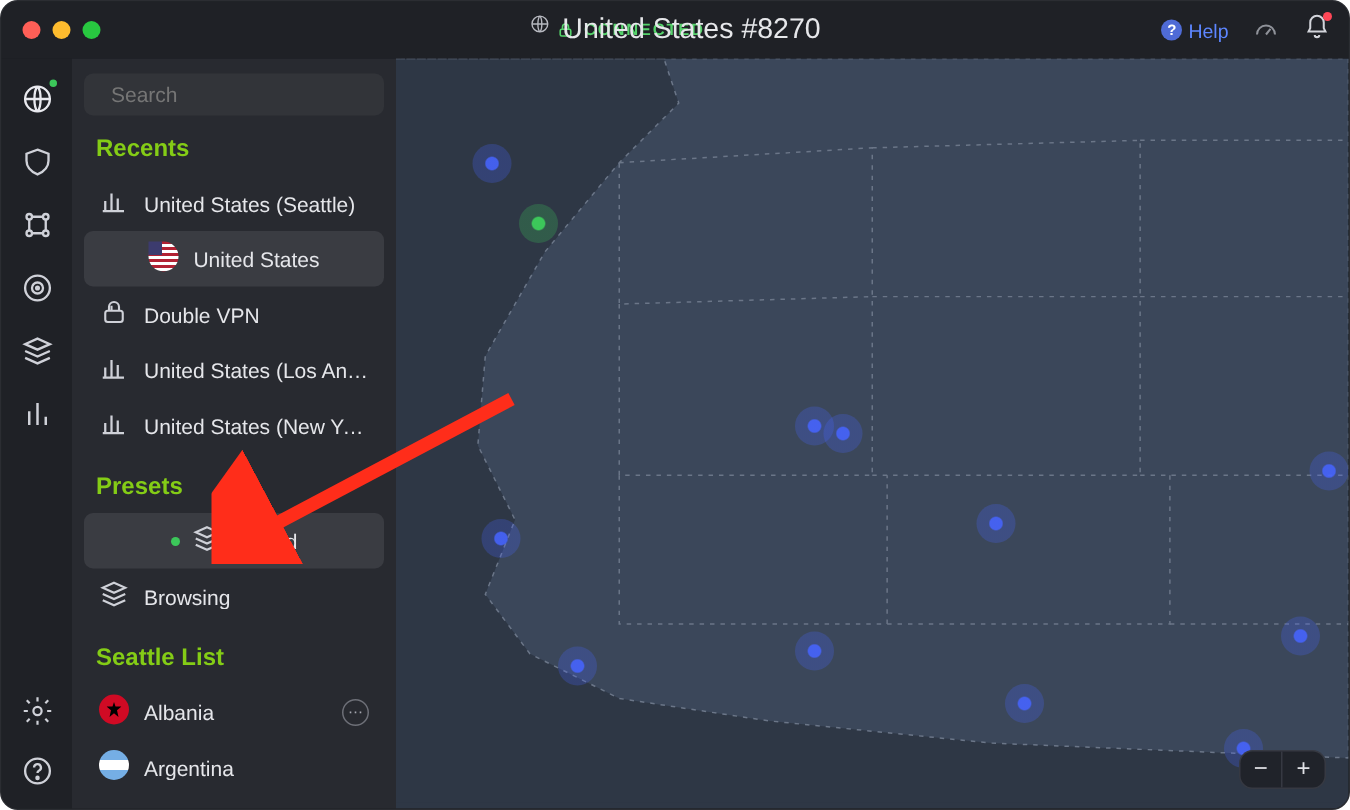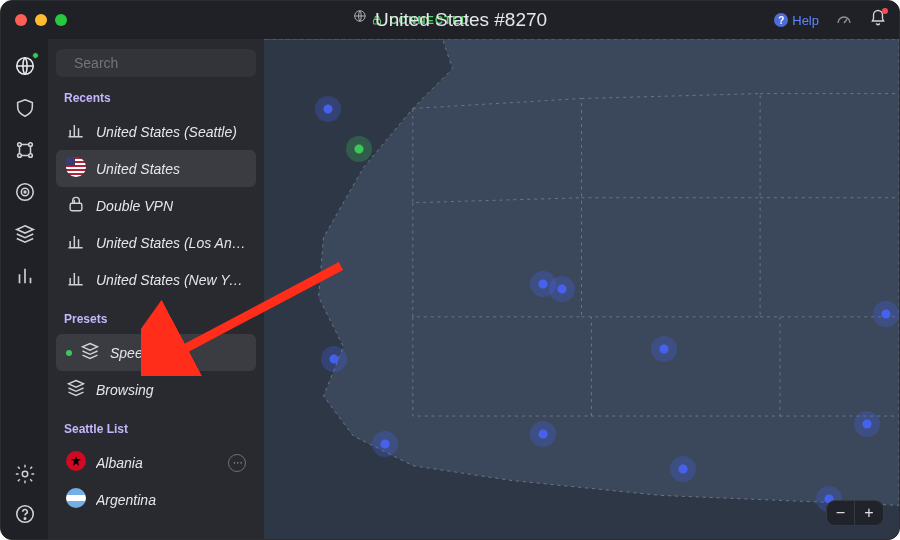"Recents" .section-h { color: #c4b5fd -> #84cc16; font-size: 12px -> 16px }
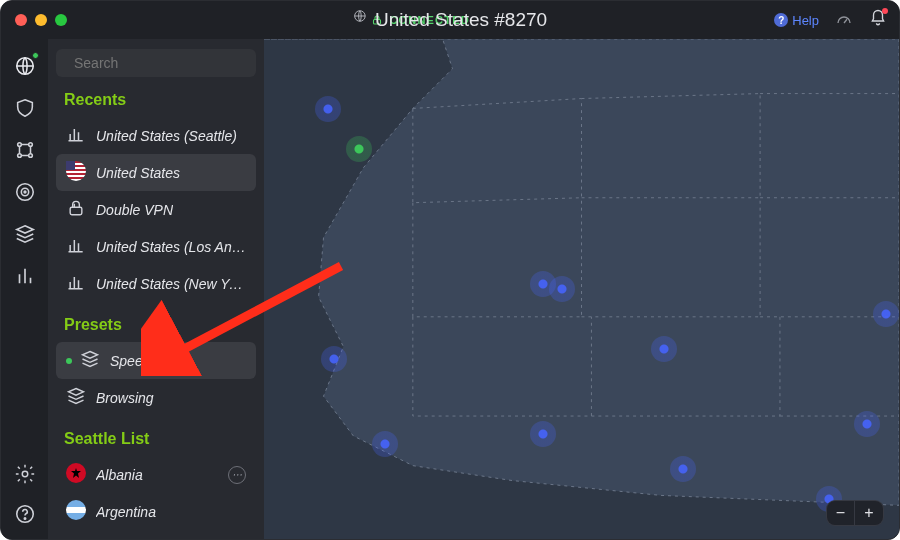"United States (Seattle)" .list-item { font-style: italic -> none }
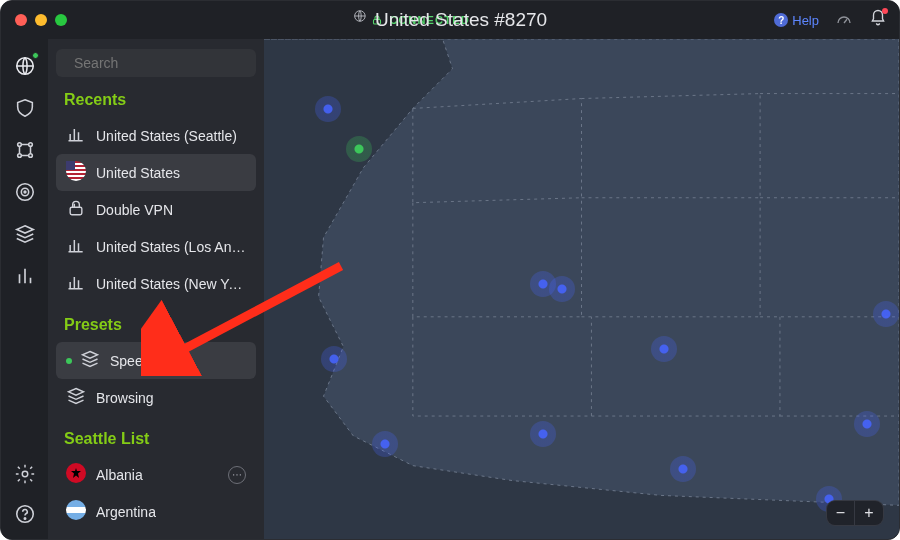"United States" .list-item.active { justify-content: none -> center }
